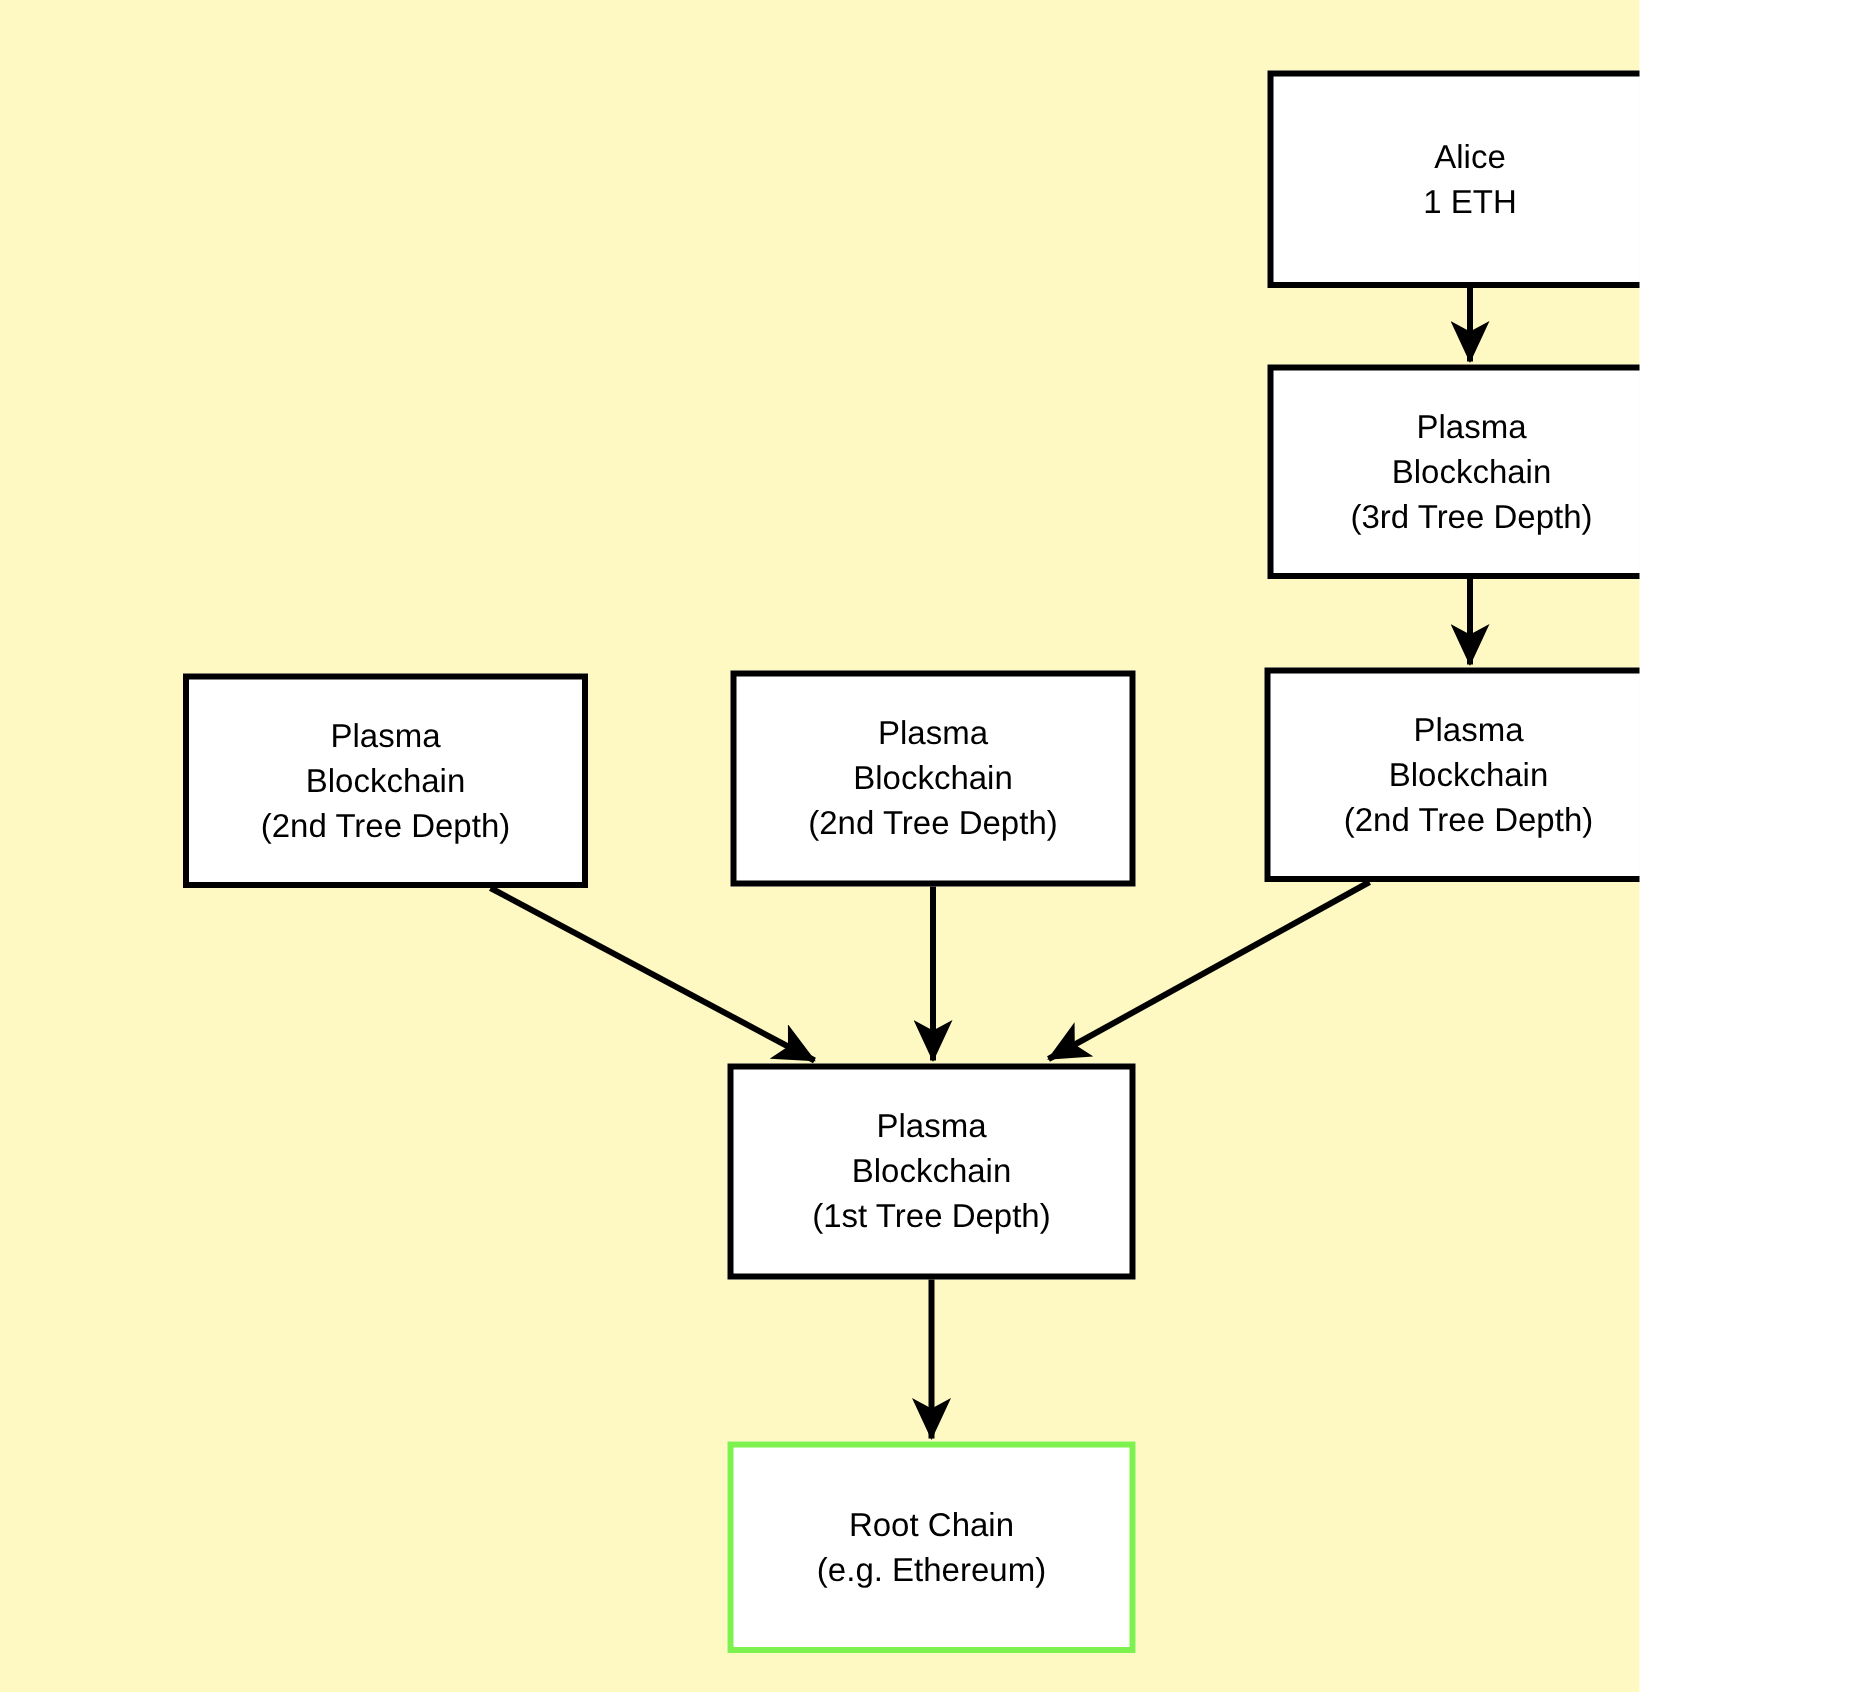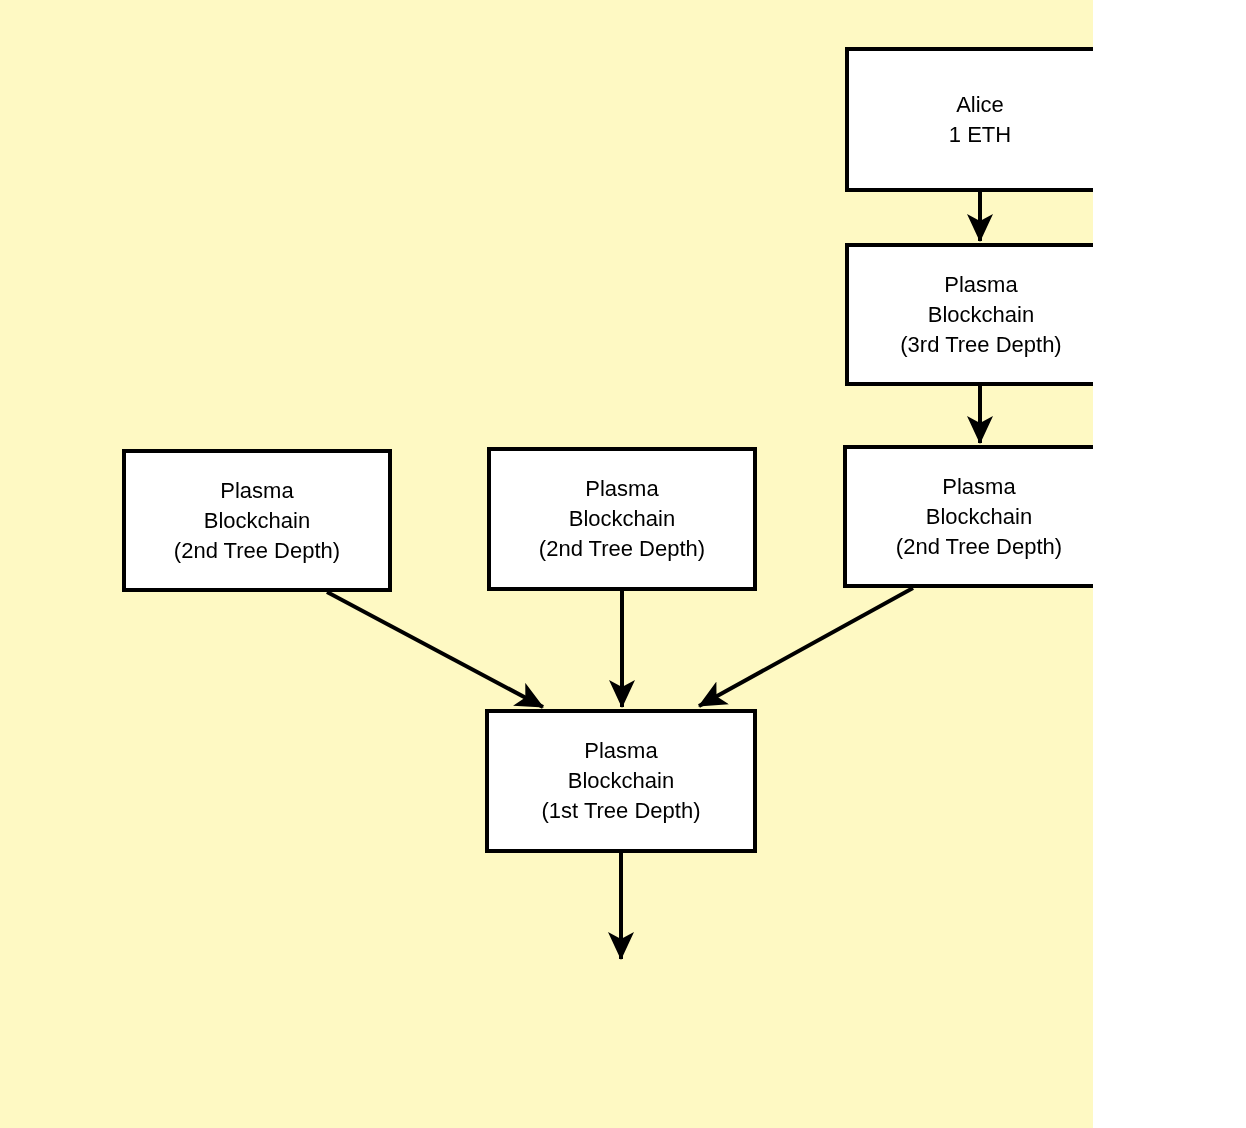"Root Chain" div.node { html: none -> <div>Root Chain (e.g. Ethereum)</div> }
